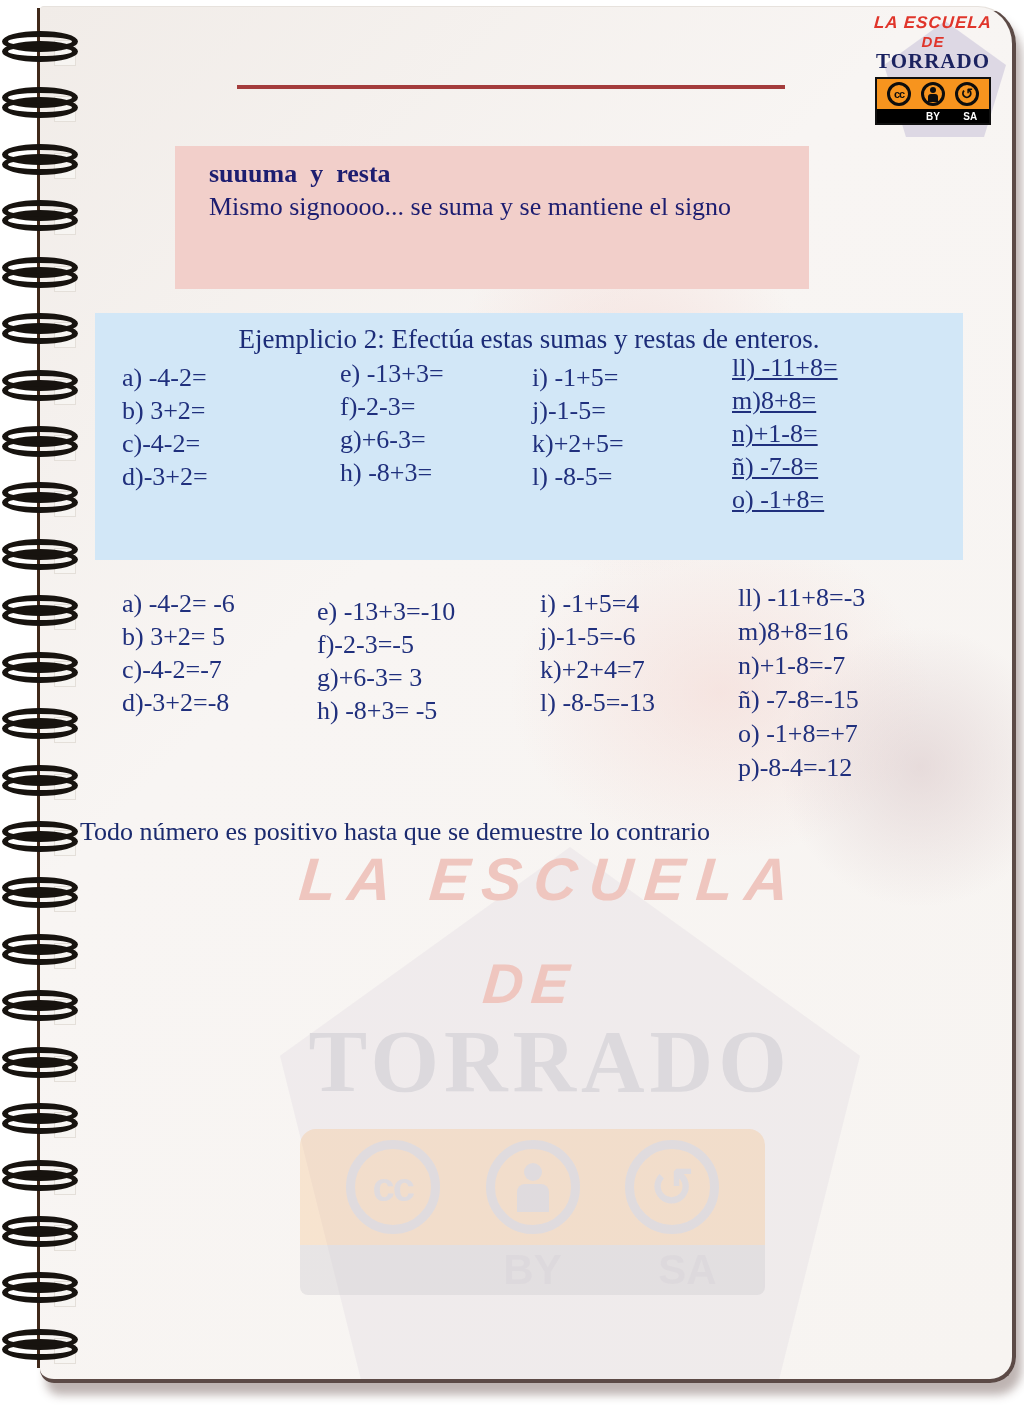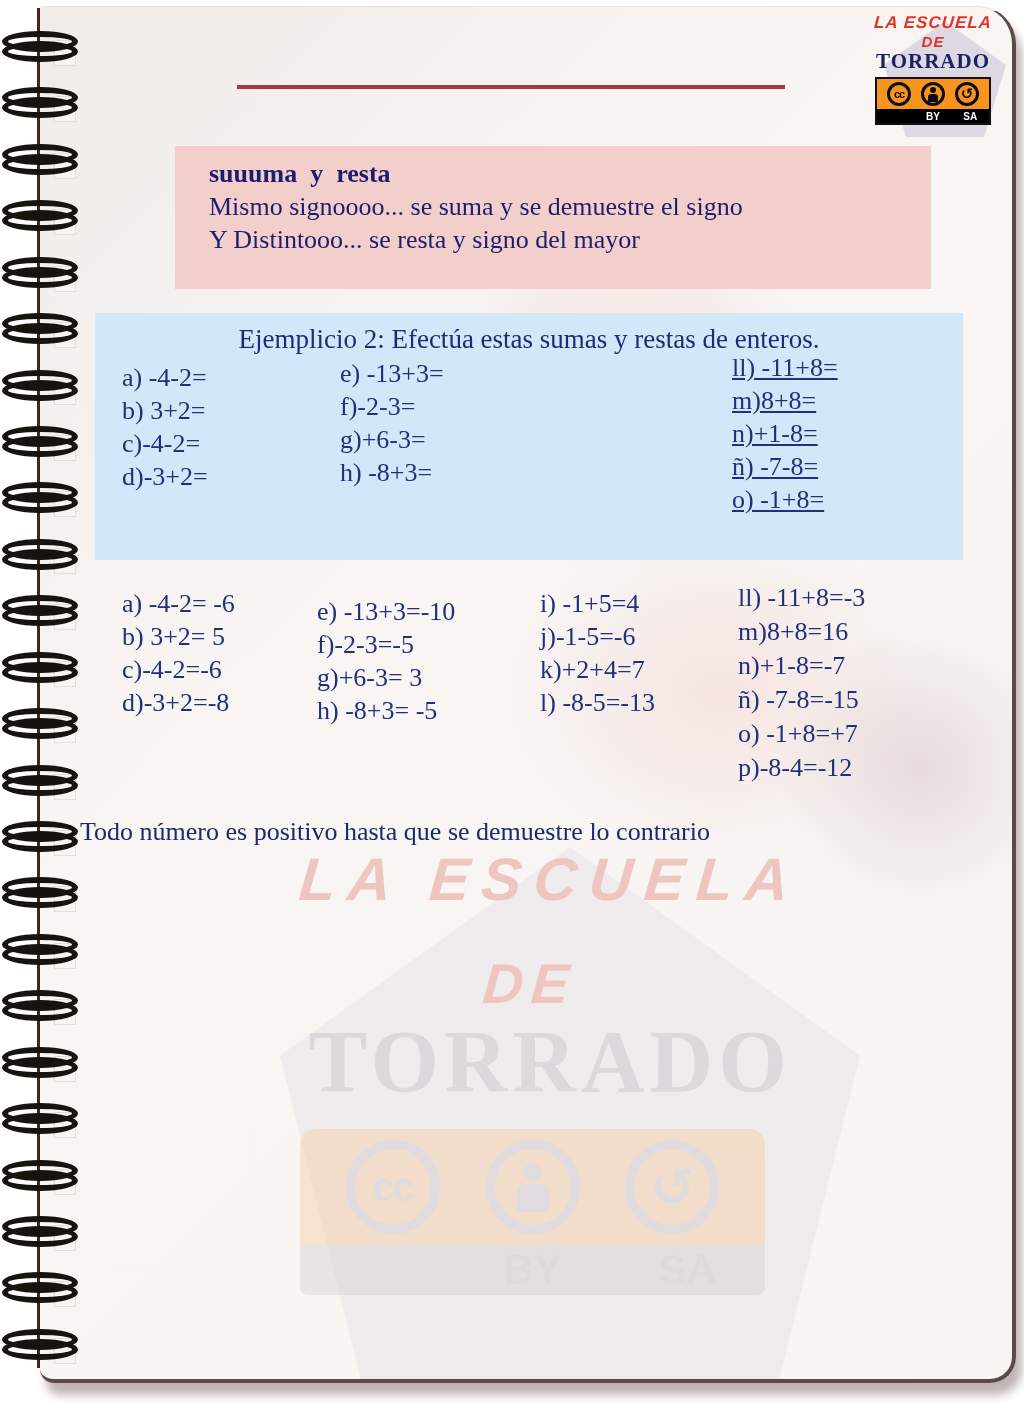"suuuma y resta" .pinkbox { width: 756px -> 634px }
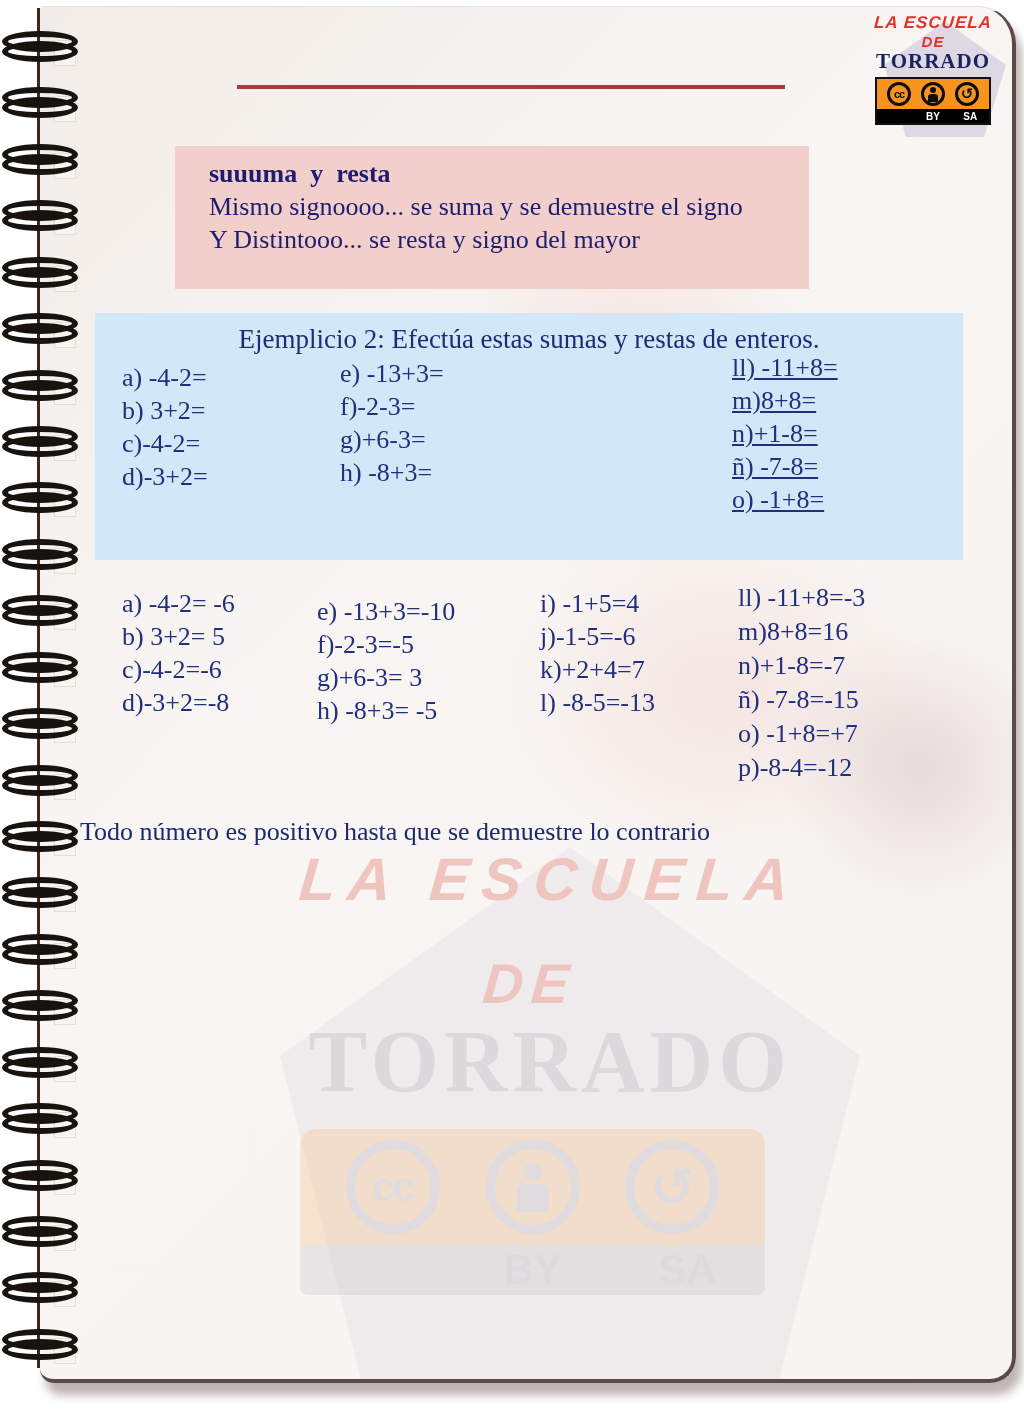"Mismo signoooo... se suma y" div.rules-line { text: demuestre -> mantiene }
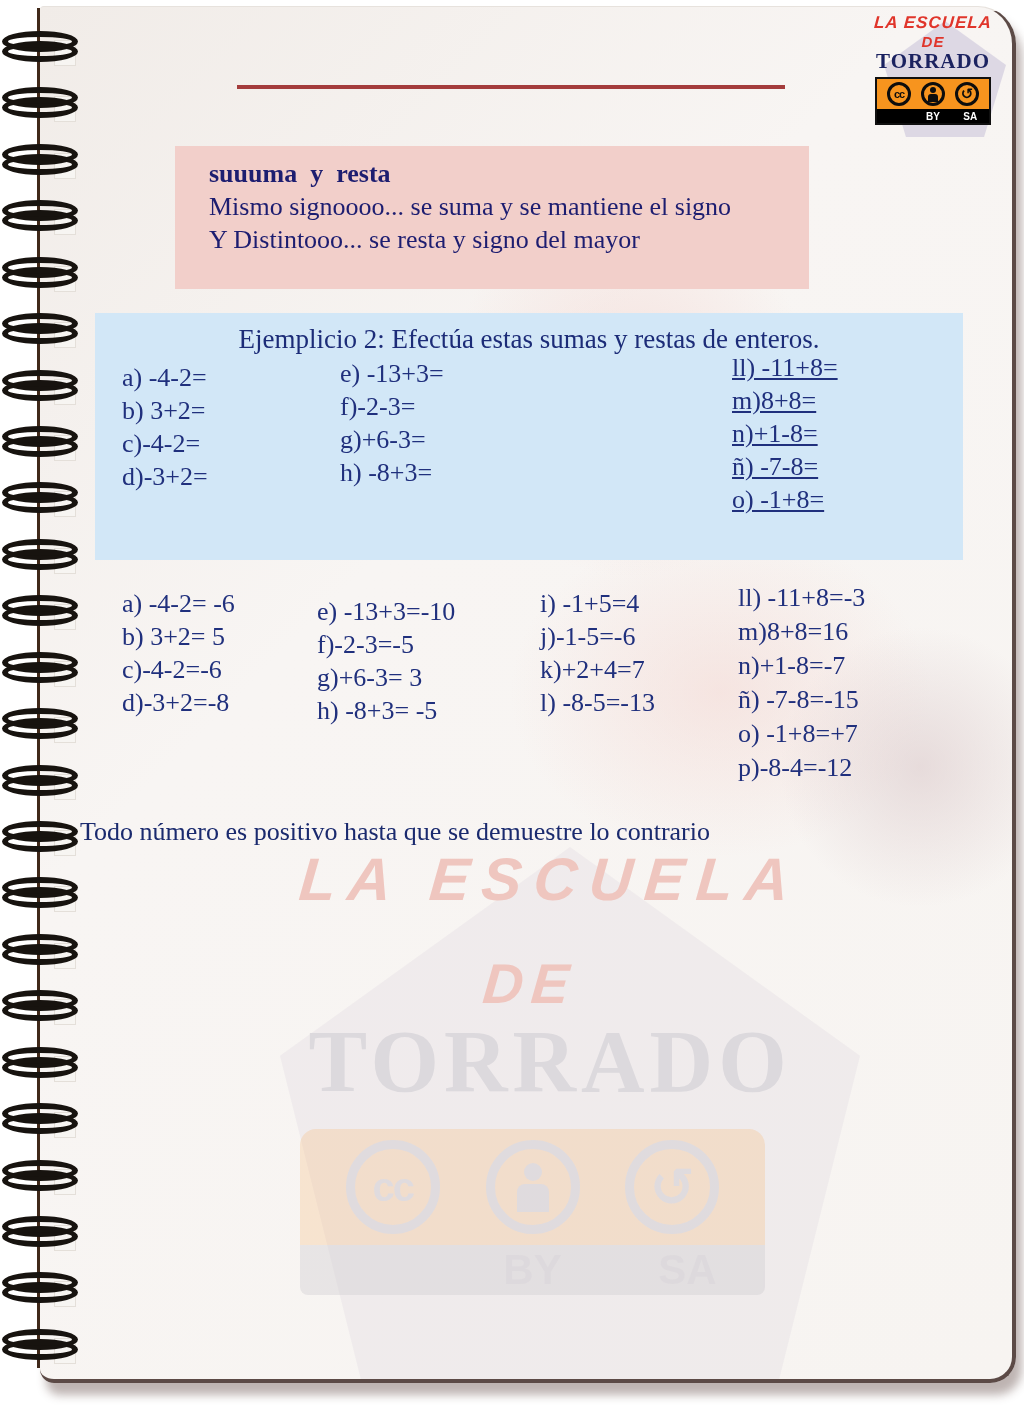"Y Distintooo... se resta y" div.rules-line { html: <div>Y Distintooo... se resta y signo del mayor</div> -> none }
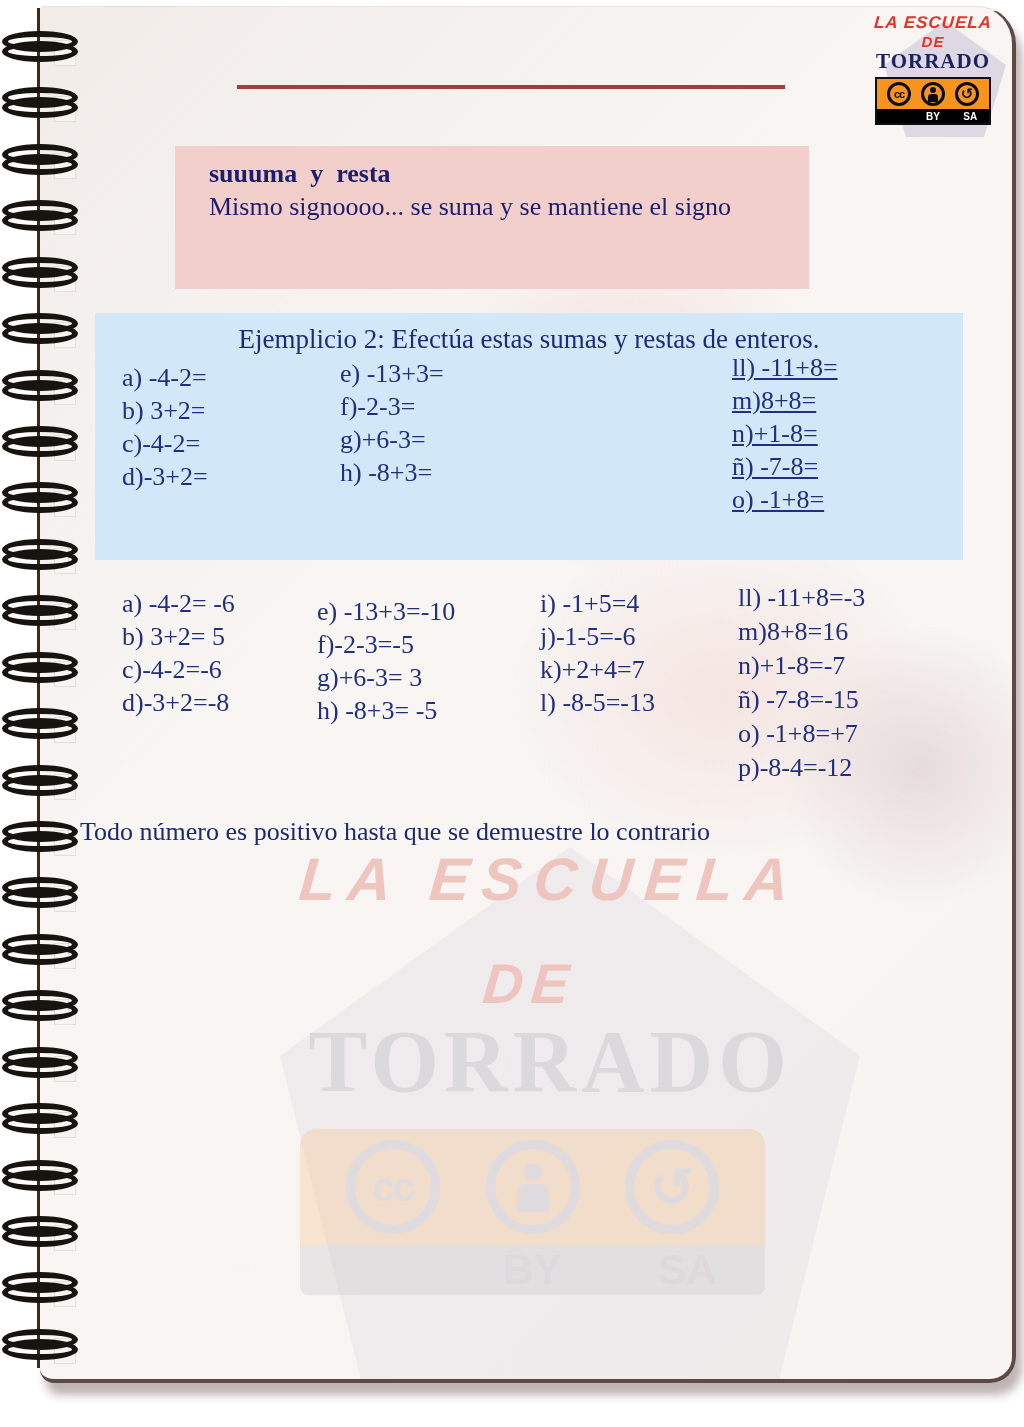"i) -1+5=" div.col { html: none -> <div> <div>i) -1+5=</div> <div>j)-1-5=</div> <div>k)+2+5=</div> <div>l) -8-5=</div> </div> }
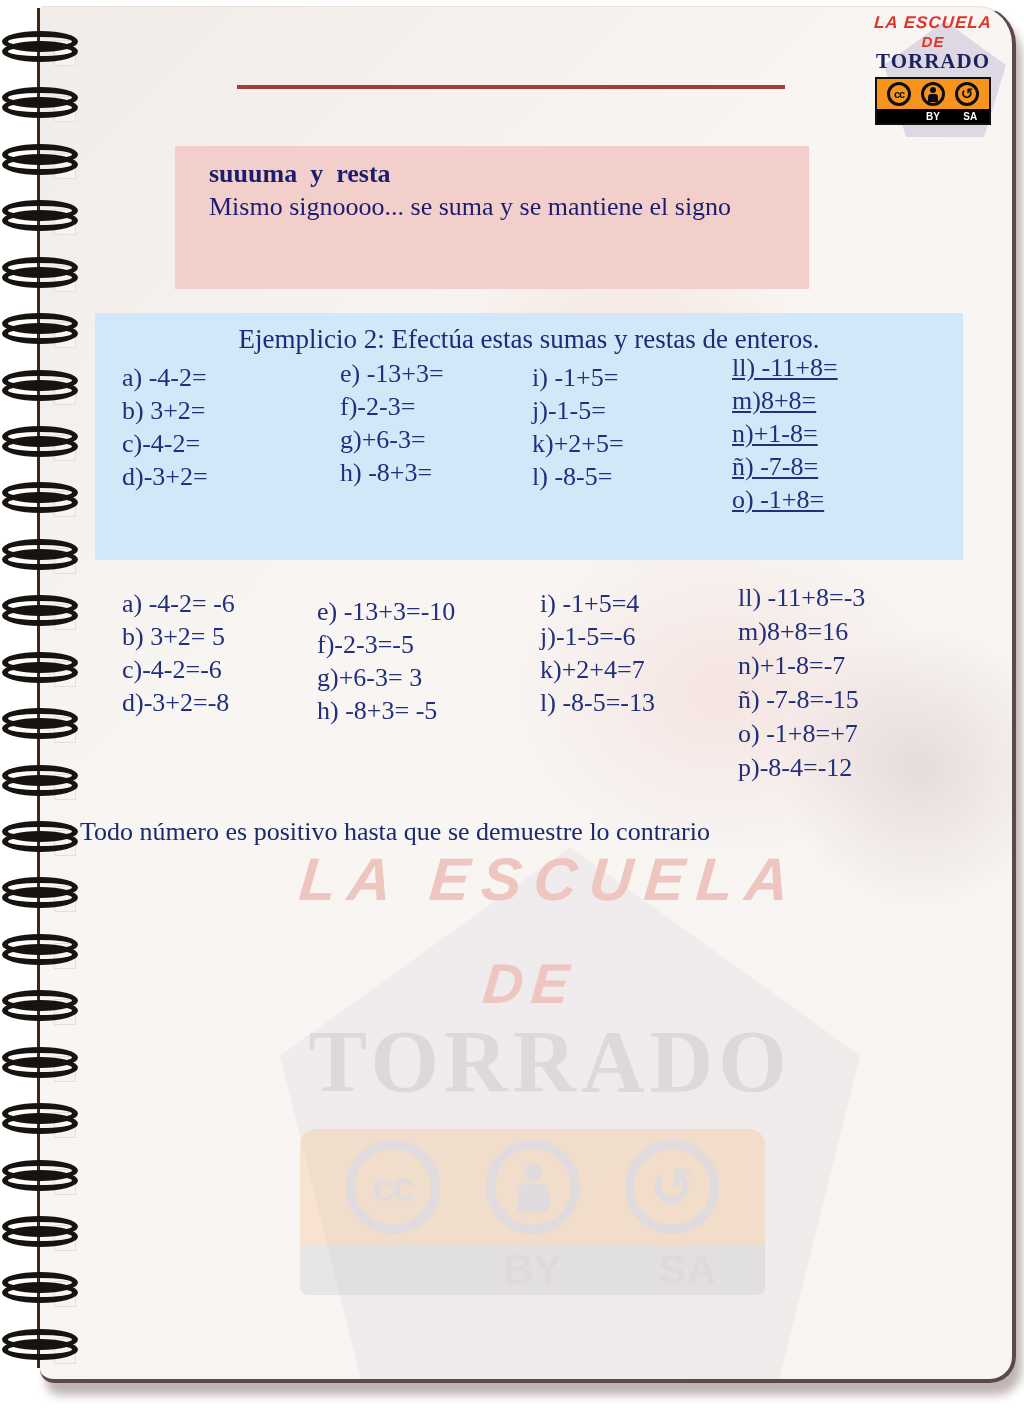"c)-4-2=-6" div { text: -6 -> -7 }
